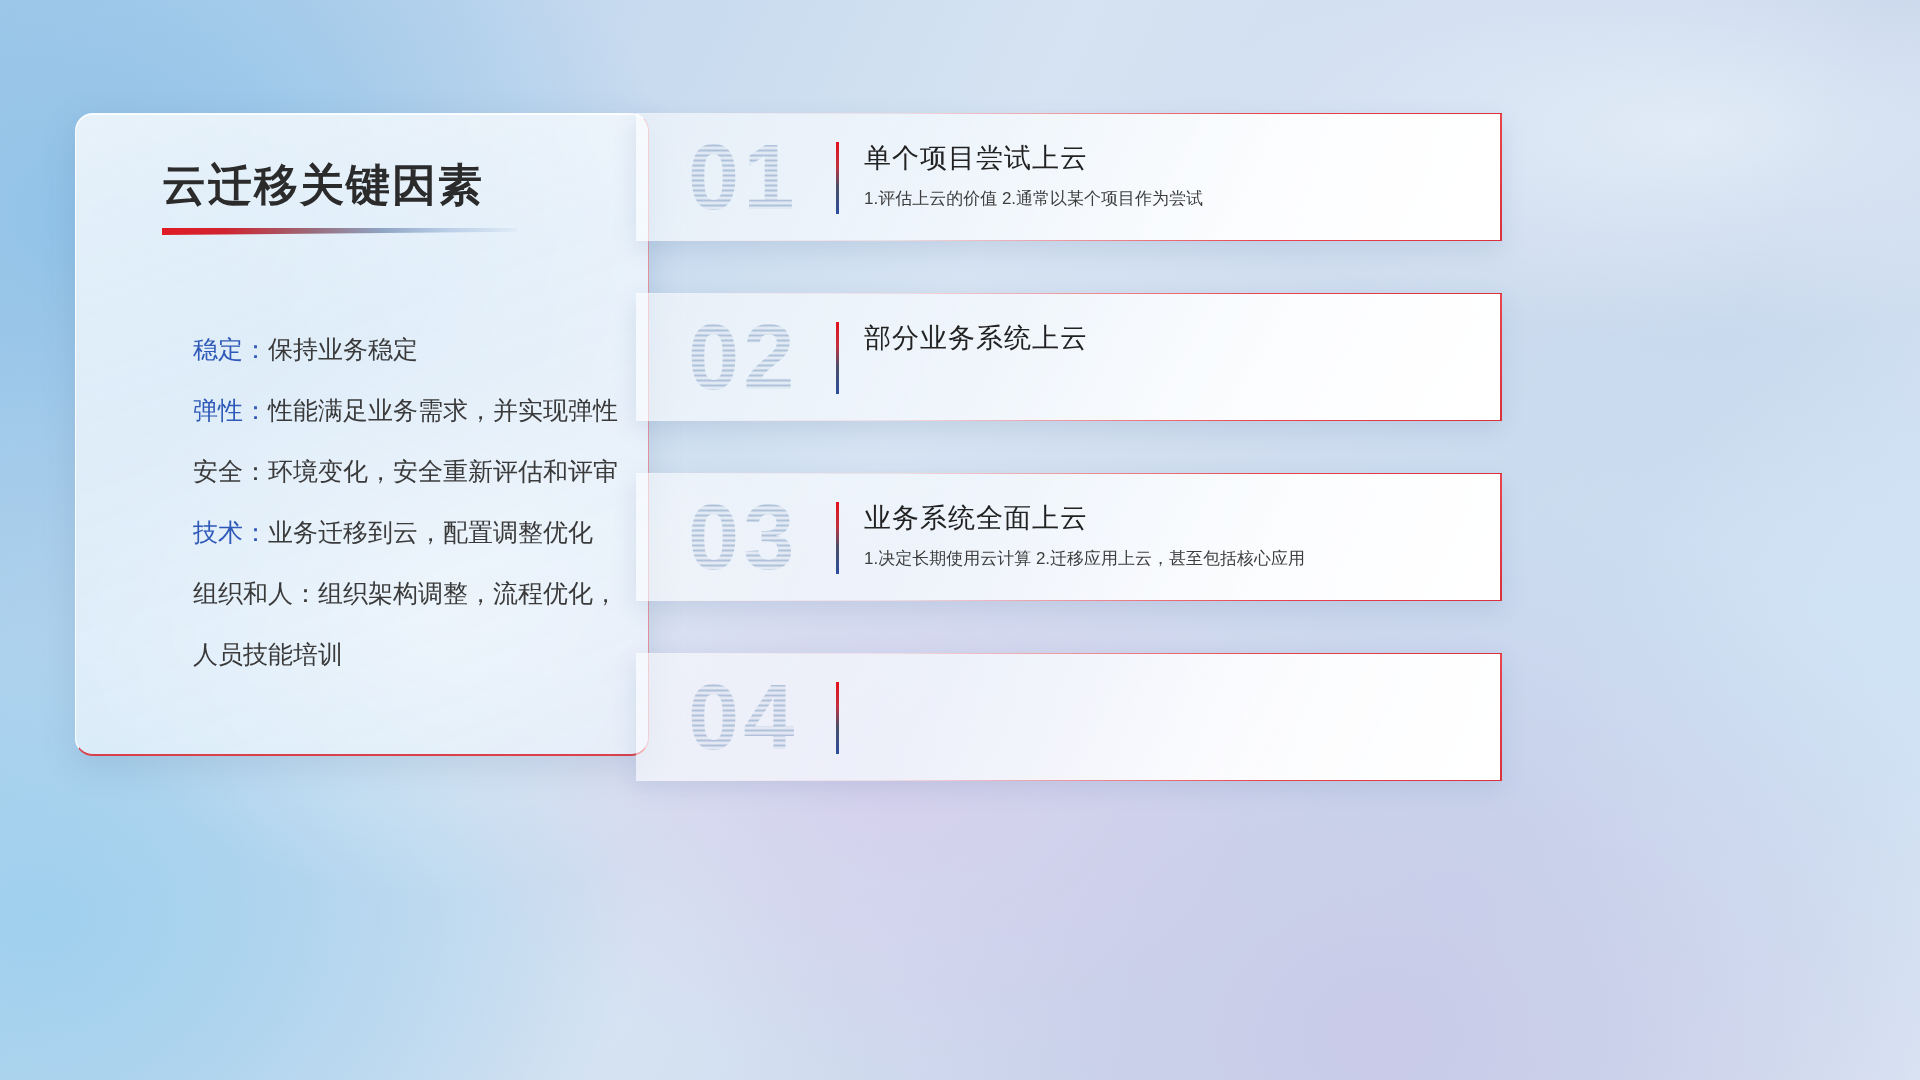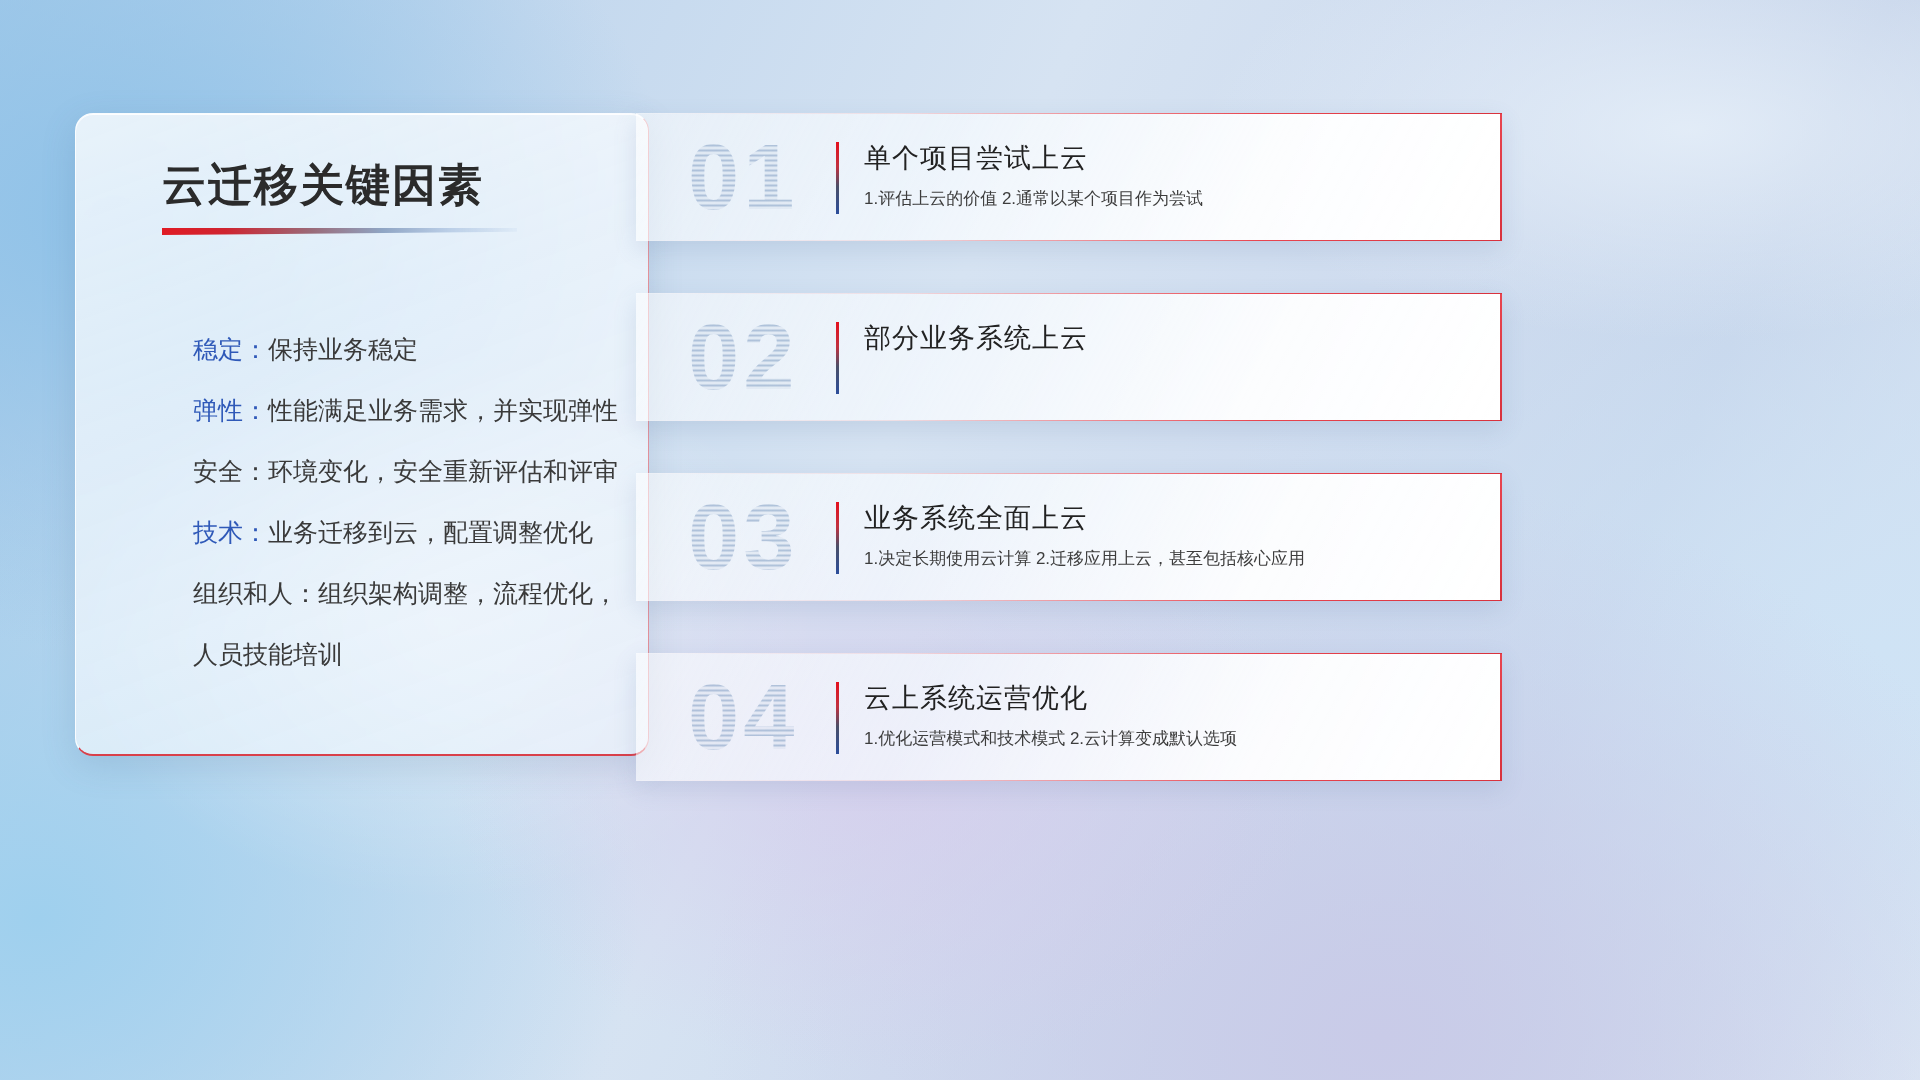"云上系统运营优化" div.step-text { html: <div> <div>云上系统运营优化</div> <div>1.优化运营模式和技术模式 2.云计算变成默认选项</div> </div> -> none }
